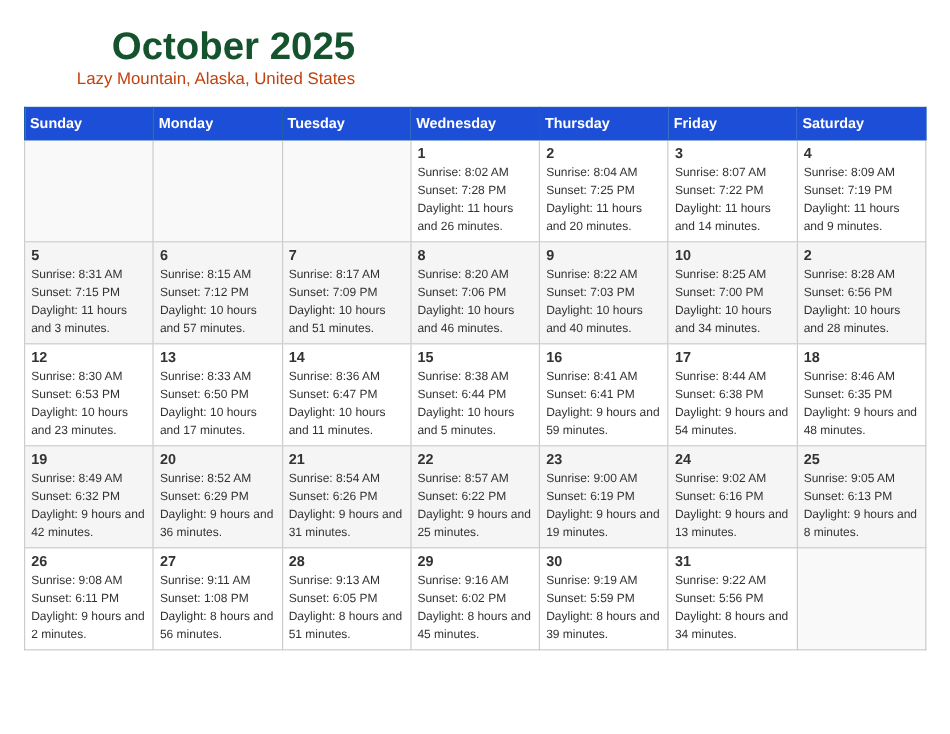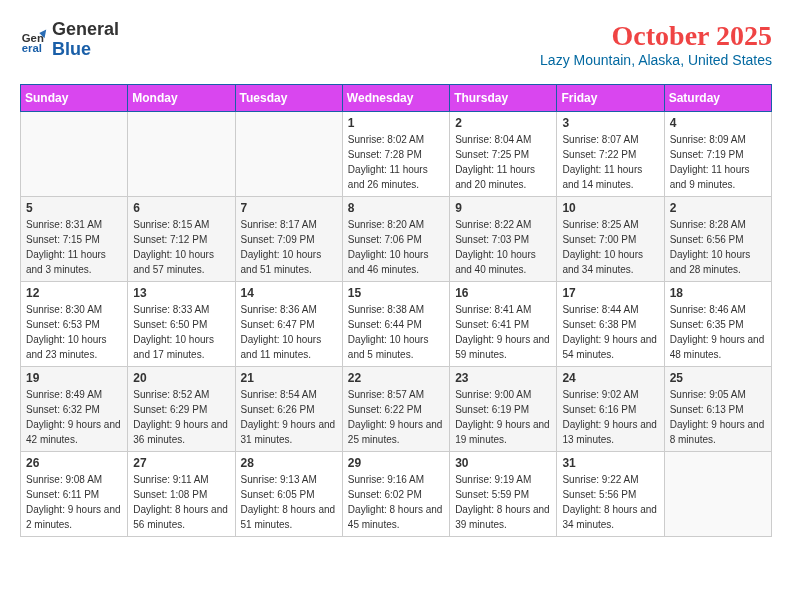"Gen" div.logo { html: <div> <svg> <rect></rect> <text>Gen</text> <text>eral</text> <polygon></polygon> </svg> <div> <div>General</div> <div>Blue</div> </div> </div> -> none }
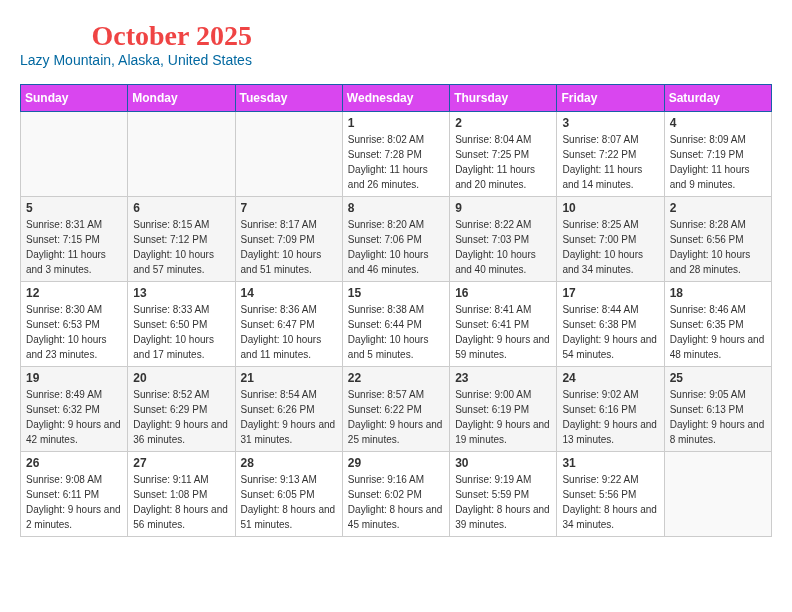"October 2025" .month-title { color: #ef4444 -> #14532d; font-family: Liberation Serif, serif -> none; font-size: 28px -> 32px }
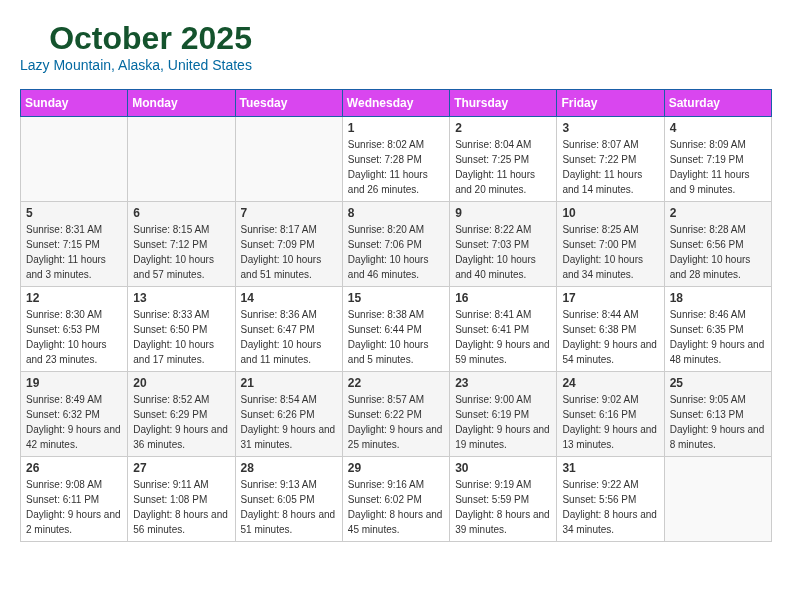"Lazy Mountain, Alaska, United States" .location { color: #0369a1 -> #c2410c; margin-left: none -> 44px }
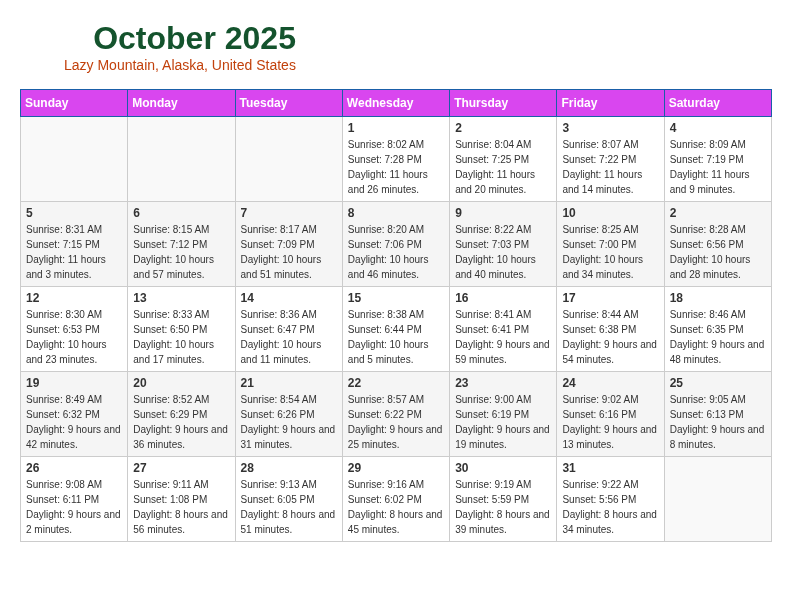"Sunday" .calendar th { background: #d946ef -> #1d4ed8 }
